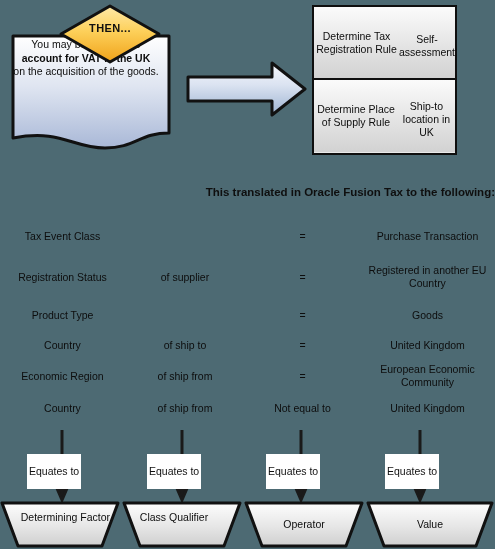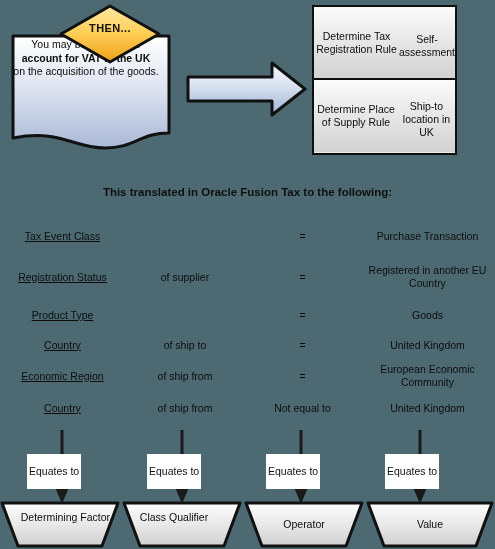"This translated in Oracle Fusion" #mid-title { text-align: center -> right }
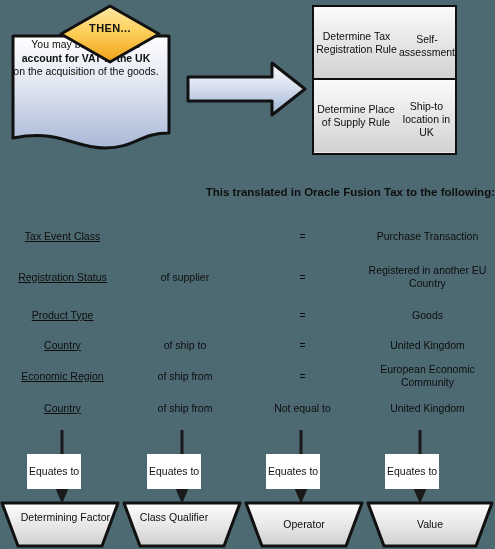"Tax Event Class" .c1 { text-decoration: underline -> none }
